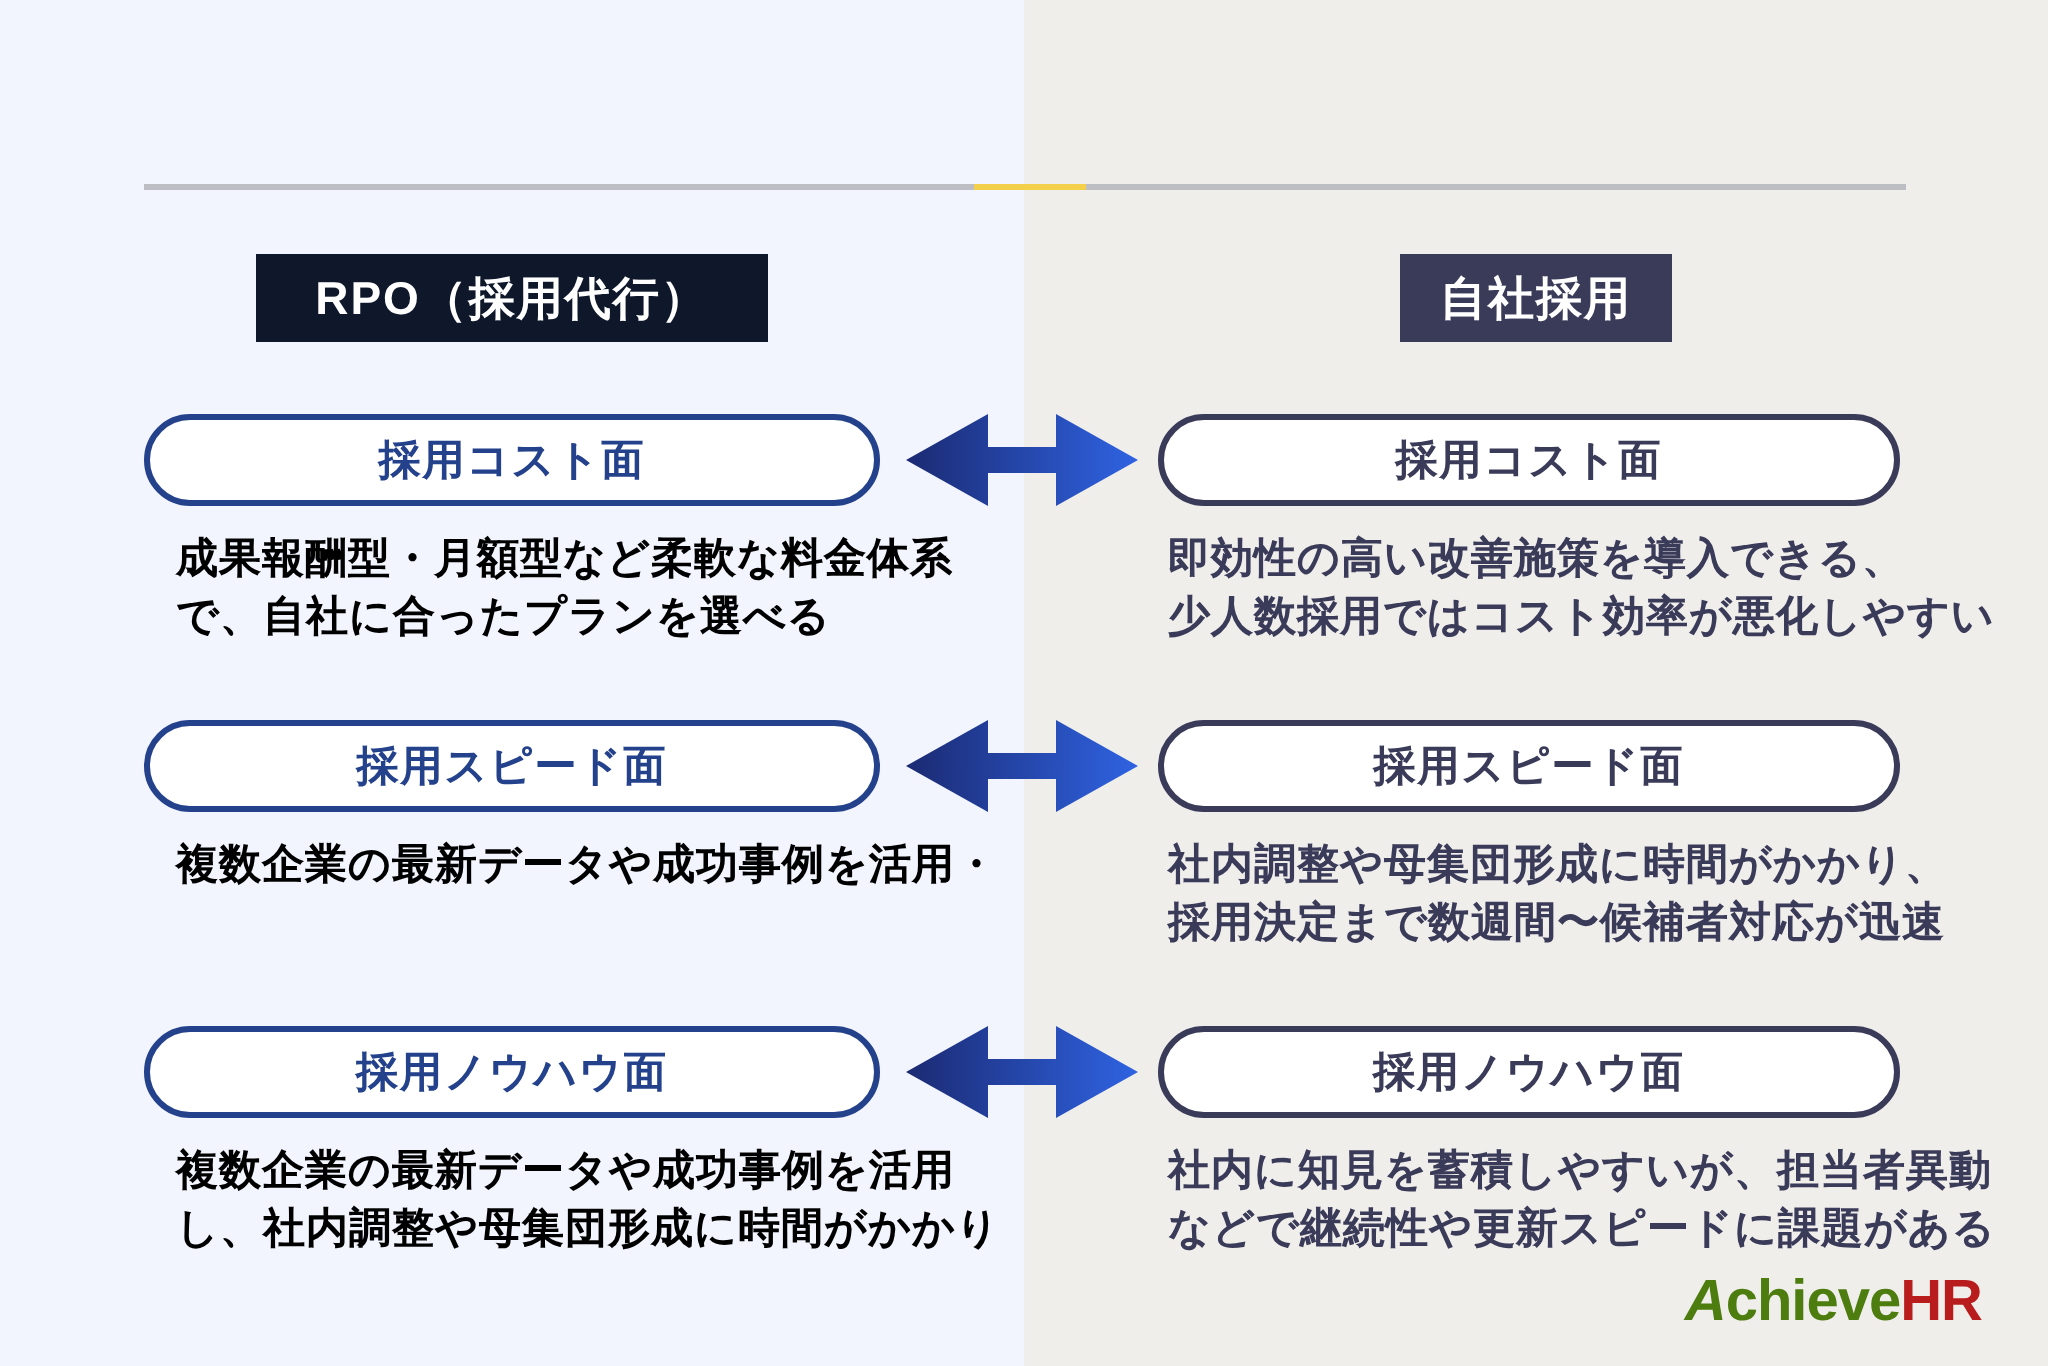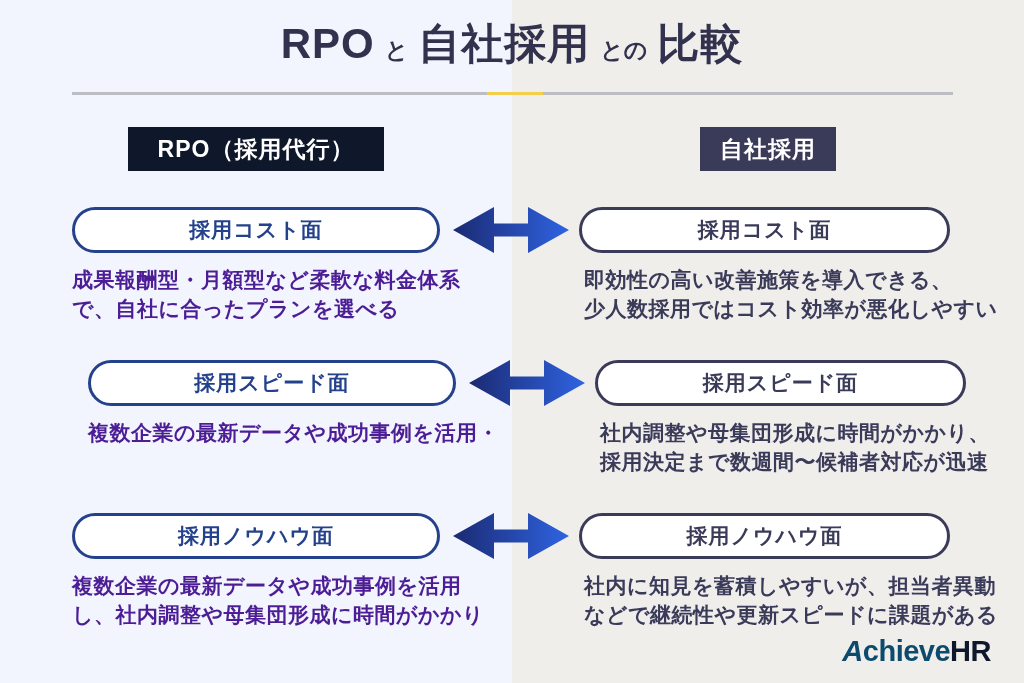"RPO と 自社採用 との 比較" div.title { html: <div> <span>RPO</span><span>と</span><span>自社採用</span><span>との</span><span>比較</span> </div> -> none }
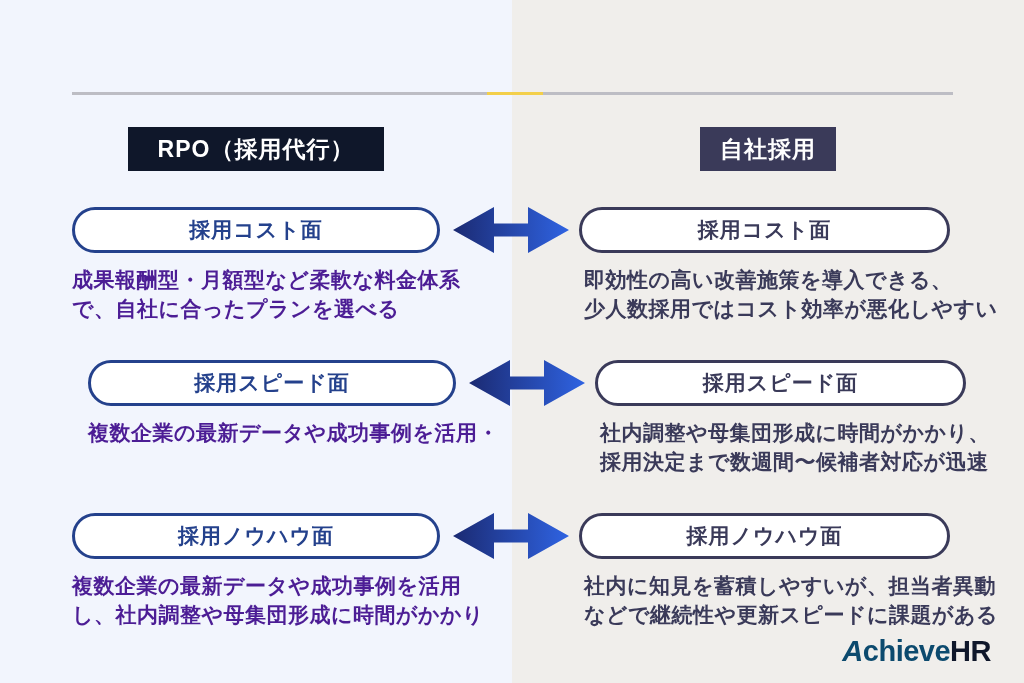"成果報酬型・月額型など柔軟な料金体系" .desc.left { color: #4c1d95 -> #000000; left: 72px -> 88px }
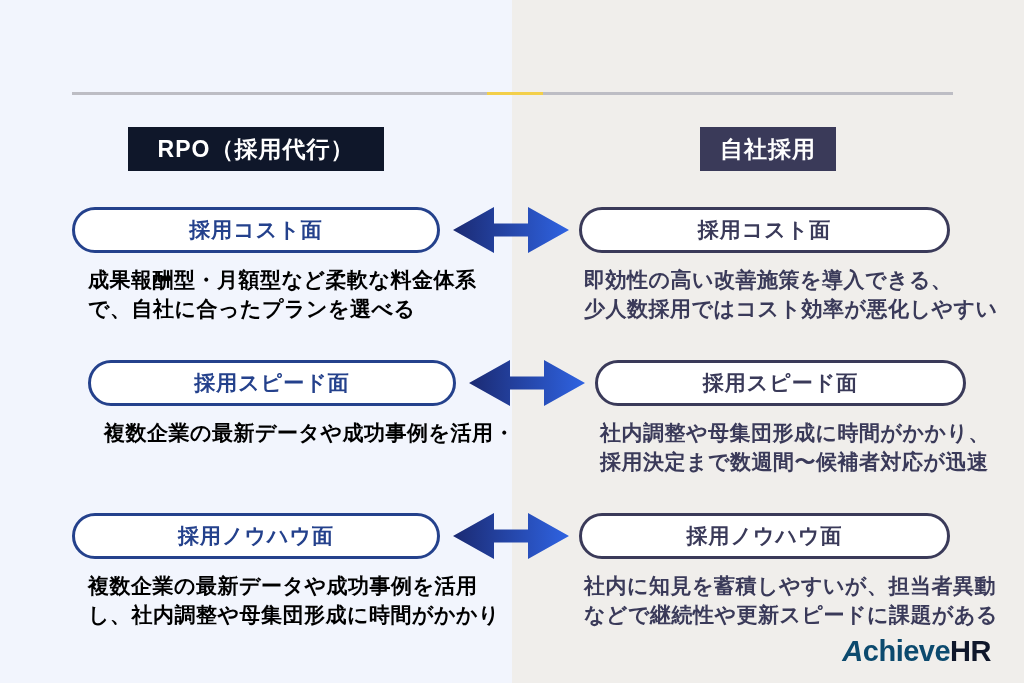"採用スピード面" .row-2 { margin-left: 16px -> none }
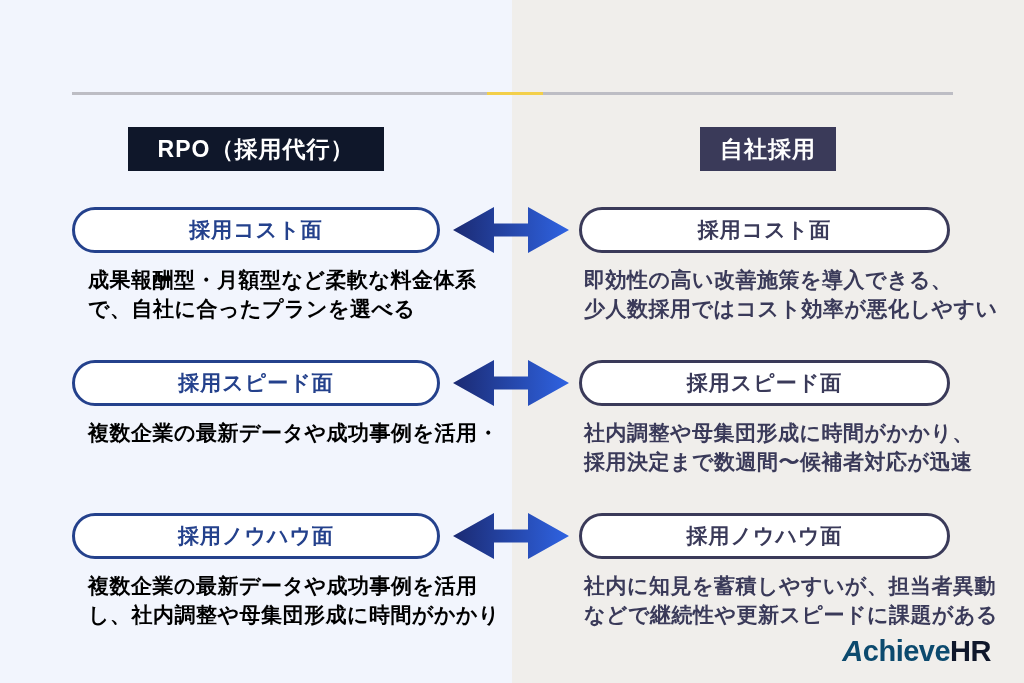"Achieve" .logo-part1 { color: #0c4a6e -> #4d7c0f }
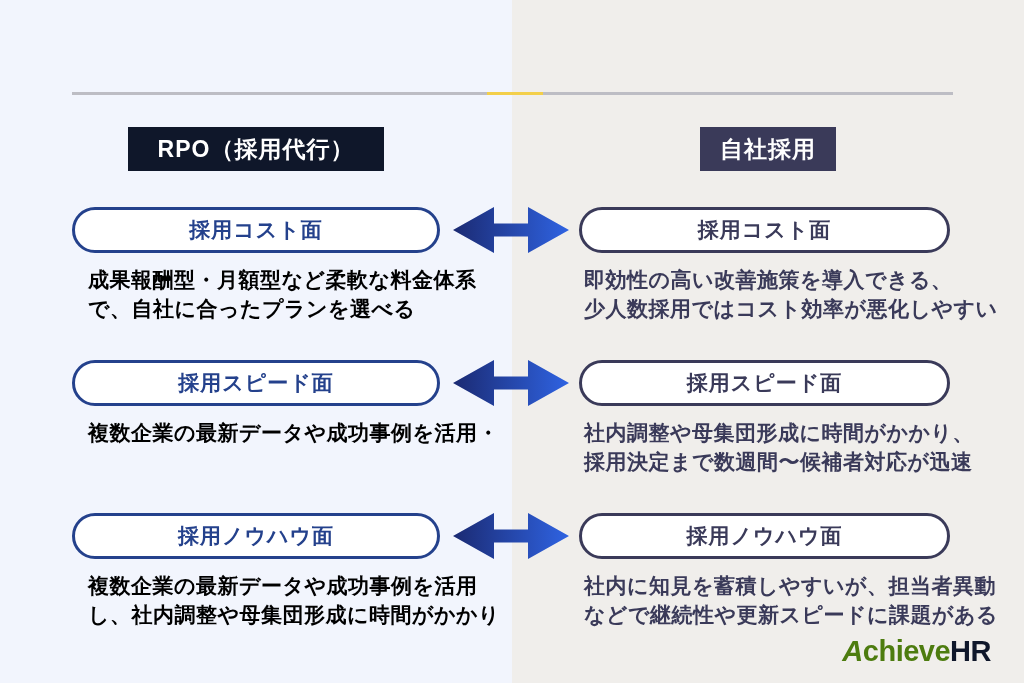"HR" .logo-part2 { color: #0f172a -> #b91c1c }
